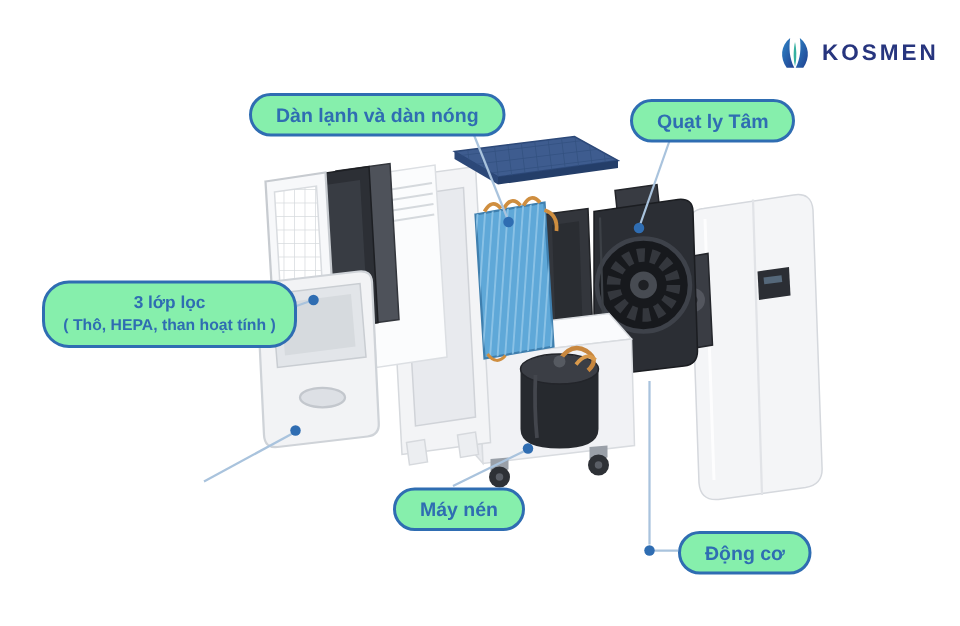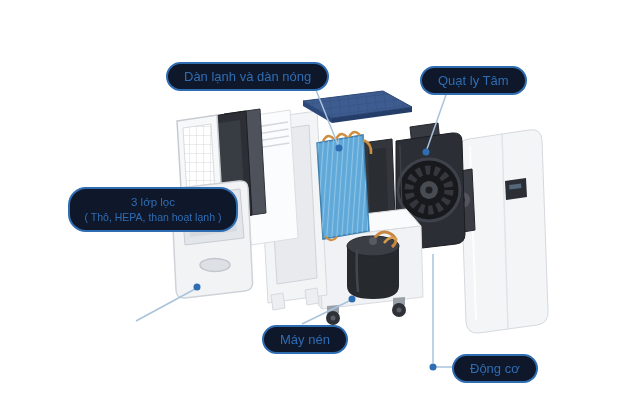"KOSMEN" div.logo { html: none -> <div> <svg> <defs> <linearGradient> <stop></stop> <stop></stop> </linearGradient> </defs> <path></path> <path></path> <path></path> </svg> <span>KOSMEN</span> </div> }
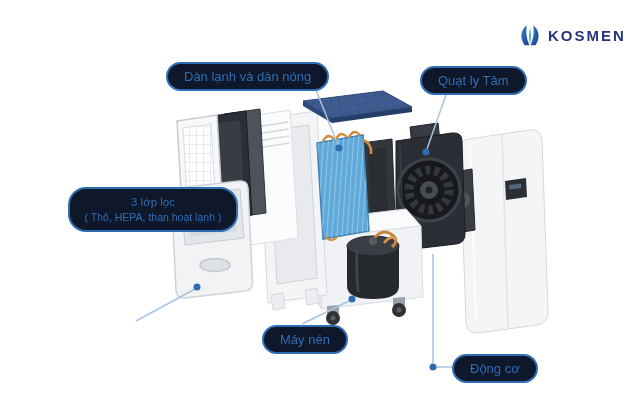"Dàn lạnh và dàn nóng" .pill { background: #0f172a -> #86efac; font-weight: normal -> bold }
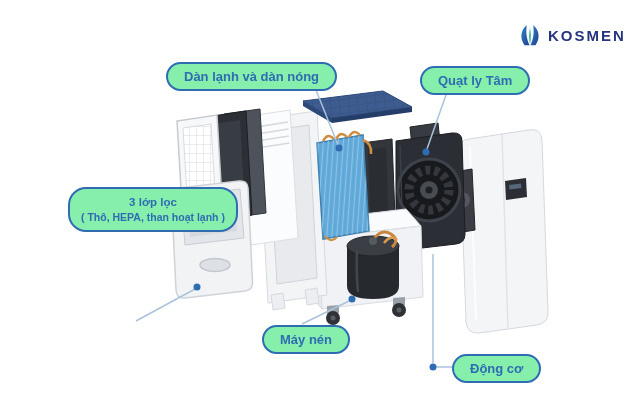"3 lớp lọc" .pill.box { margin-left: 40px -> none }
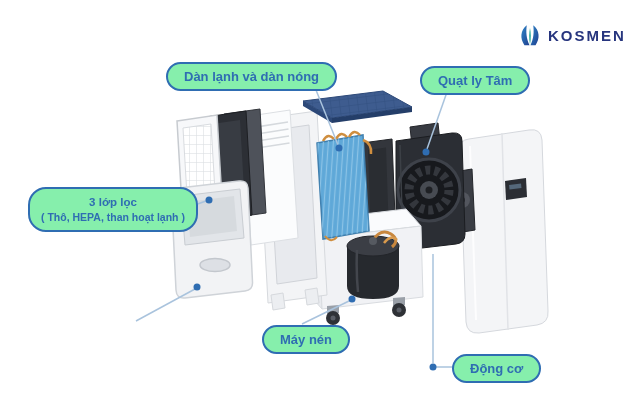"( Thô, HEPA, than hoạt" span { text: lạnh -> tính }
